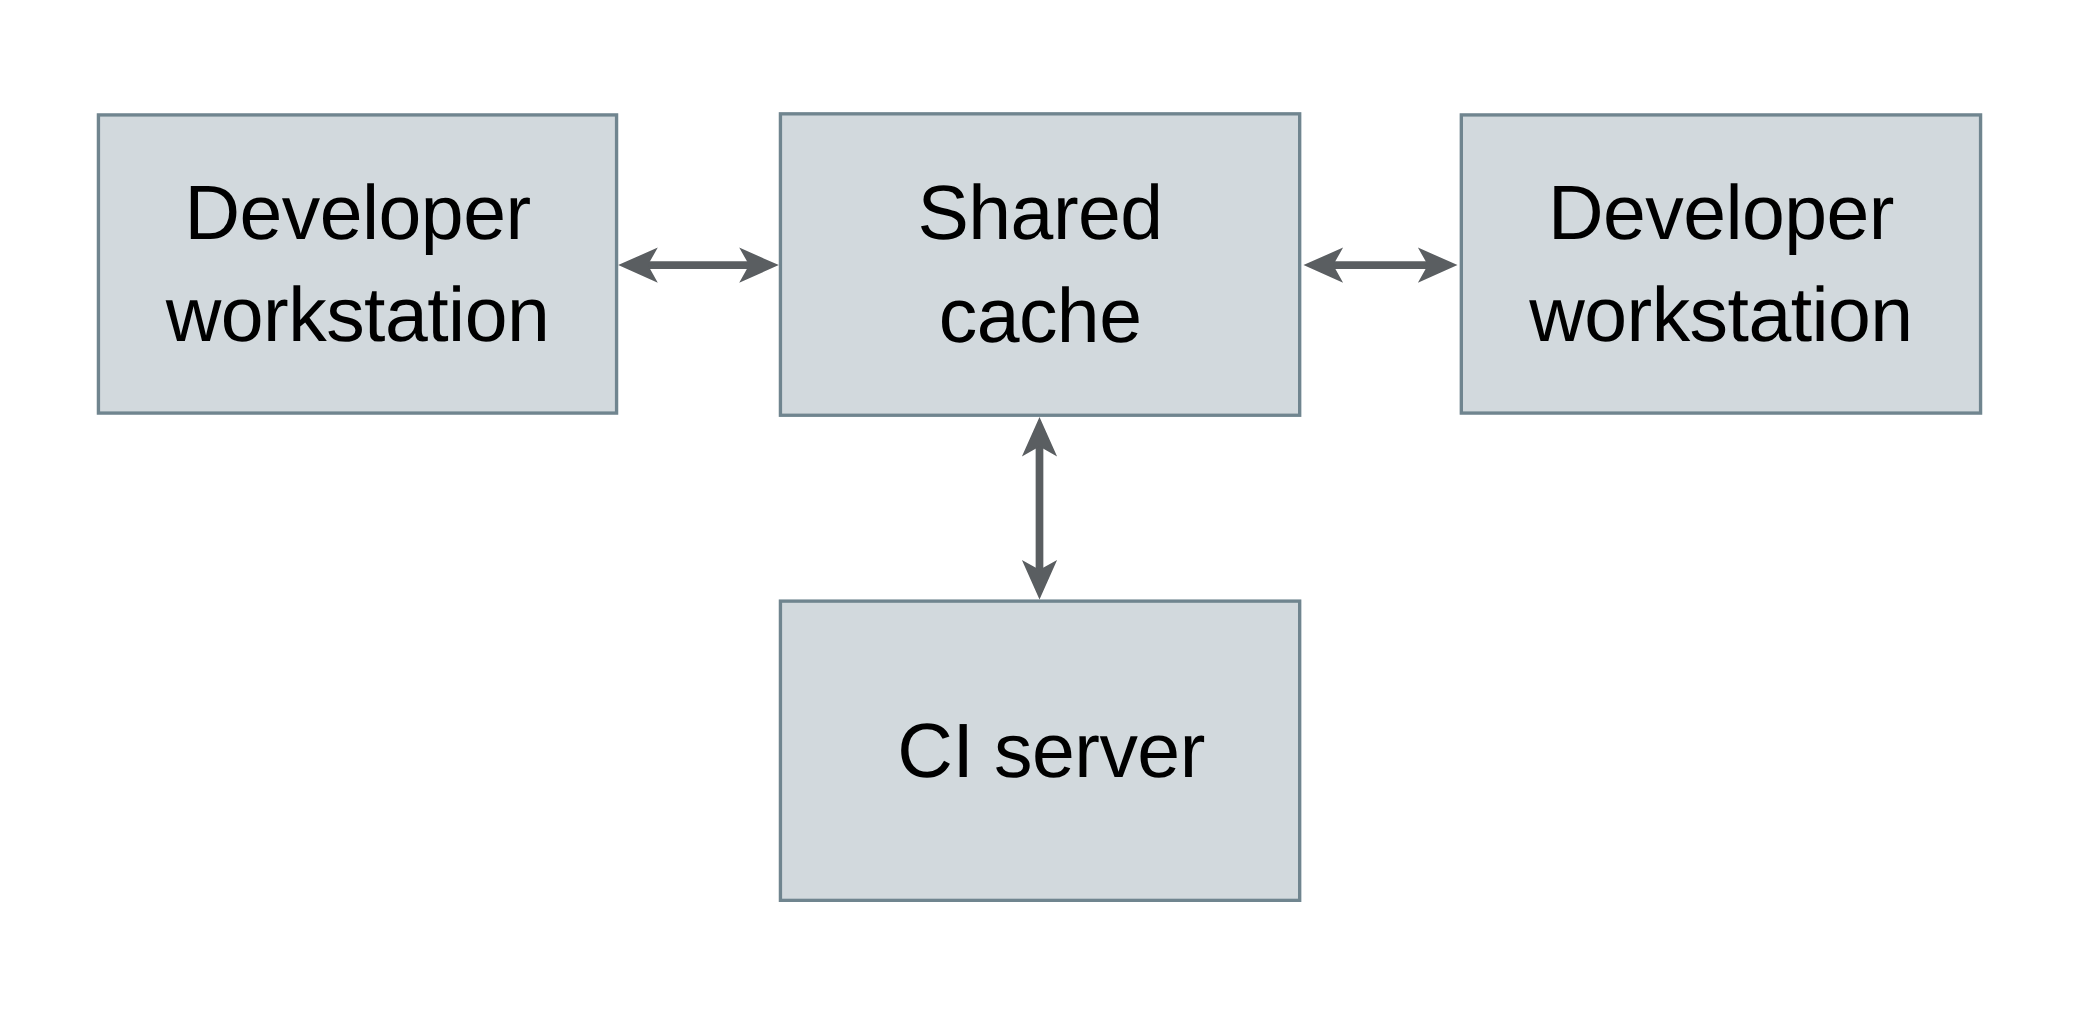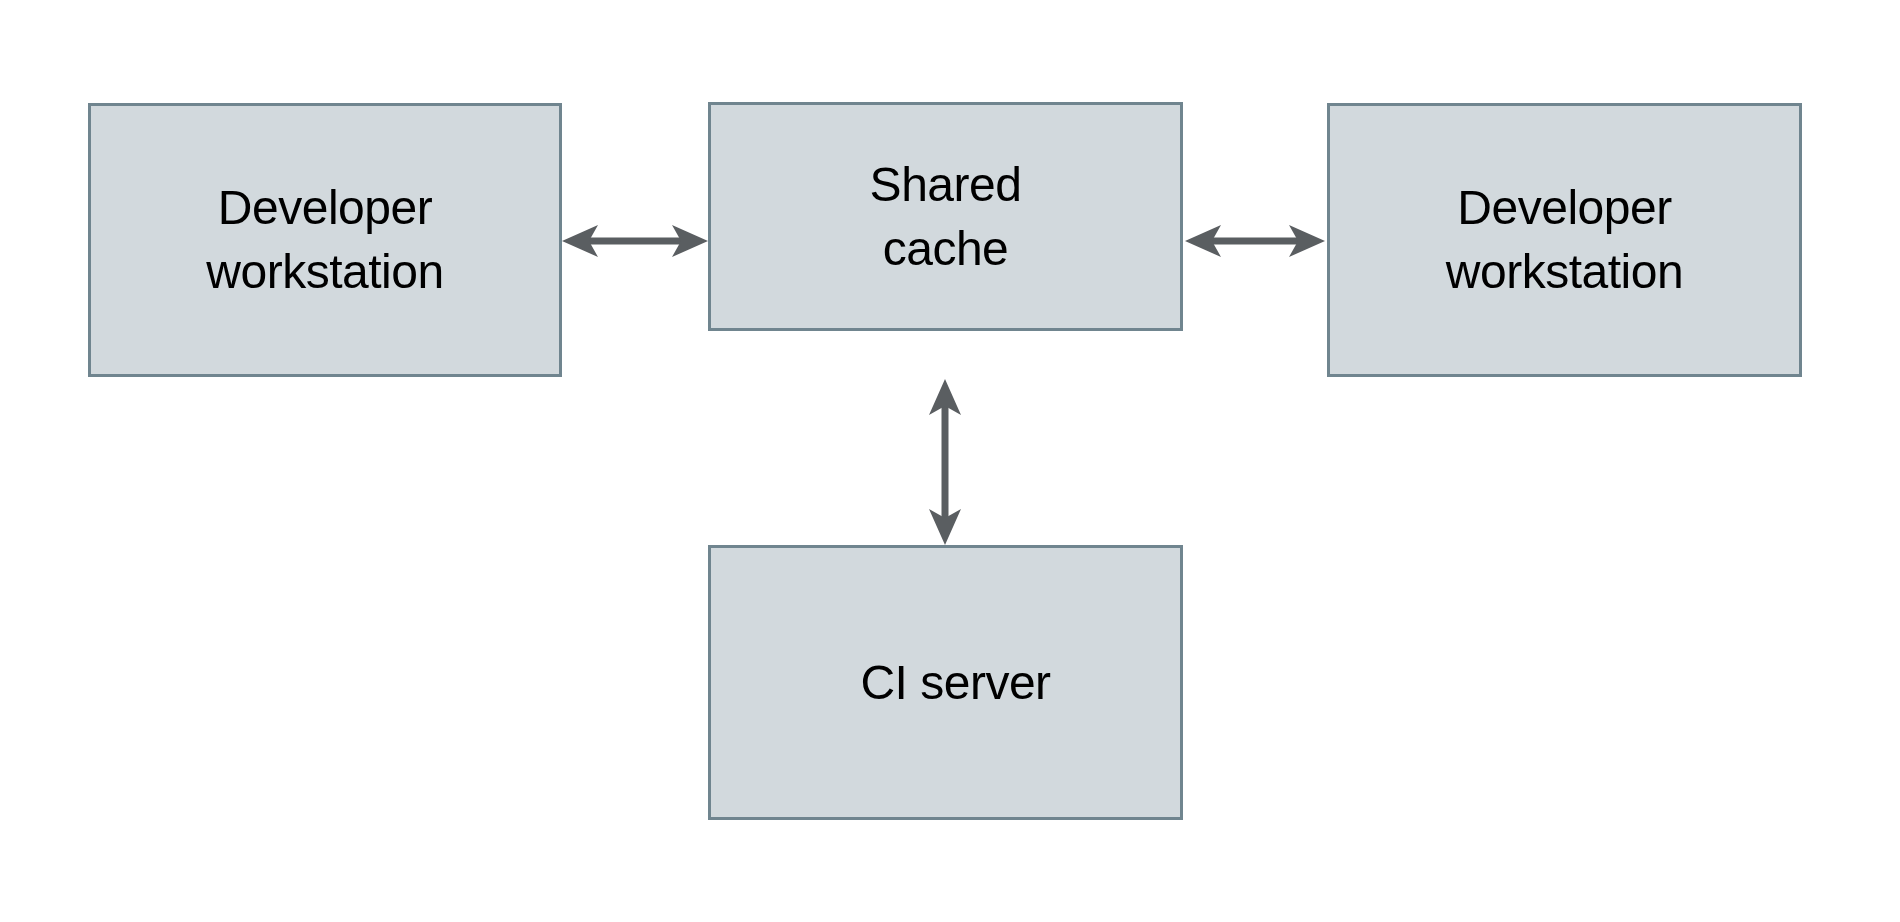"Developer" .node-label { font-size: 48px -> 70px }
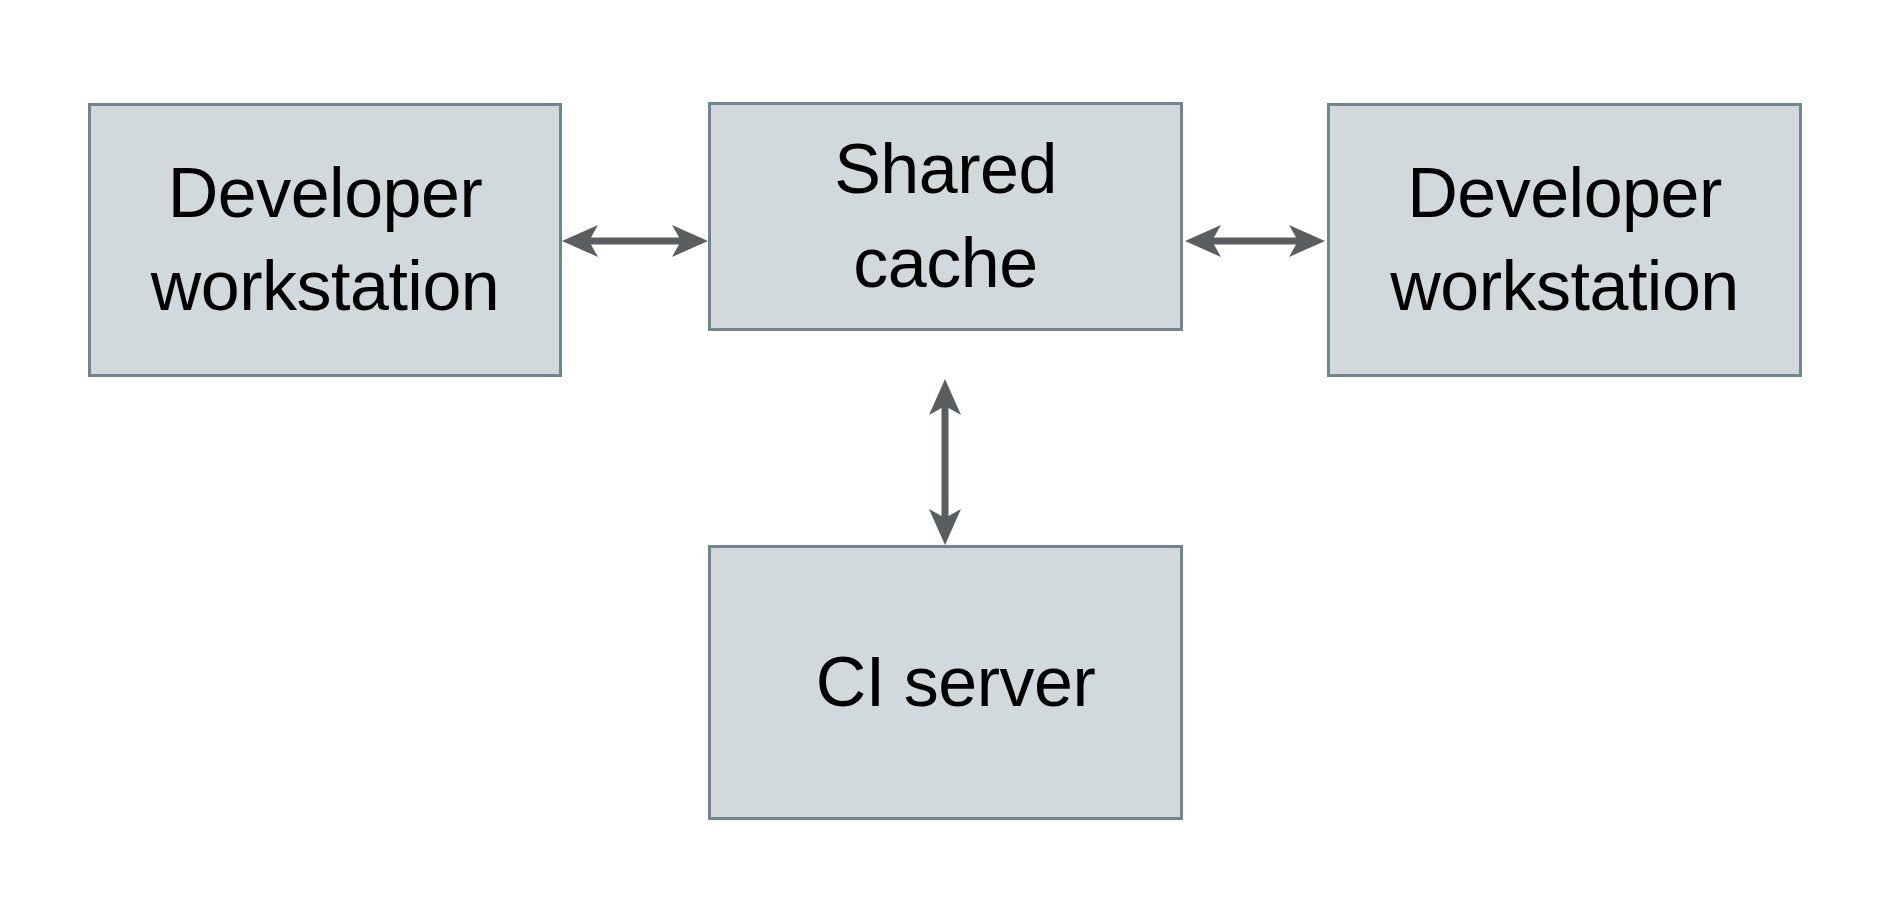"Shared" #node-shared-cache { height: 229px -> 277px }
